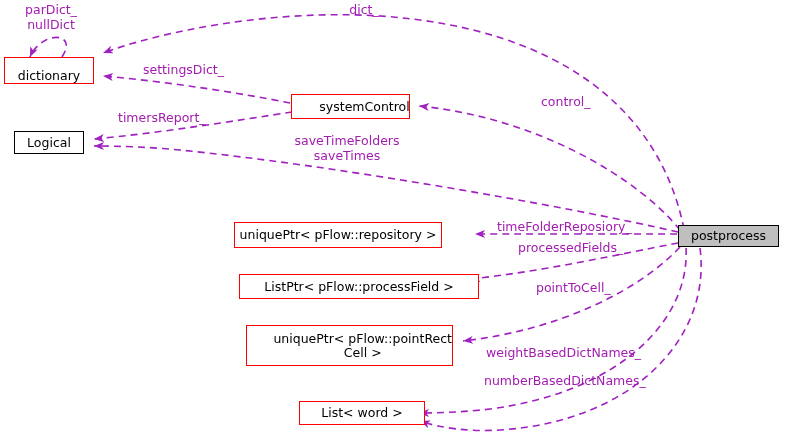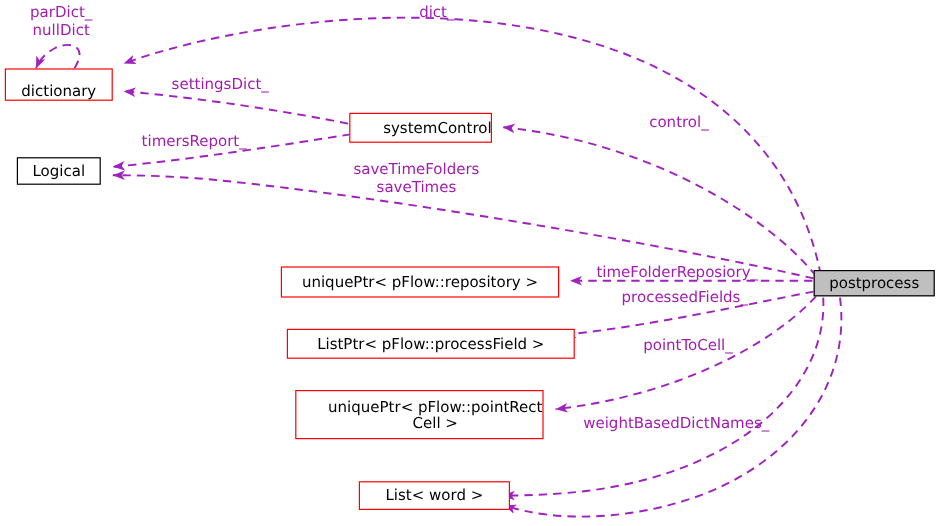"uniquePtr< pFlow::repository >" div.node { width: 232px -> 208px }
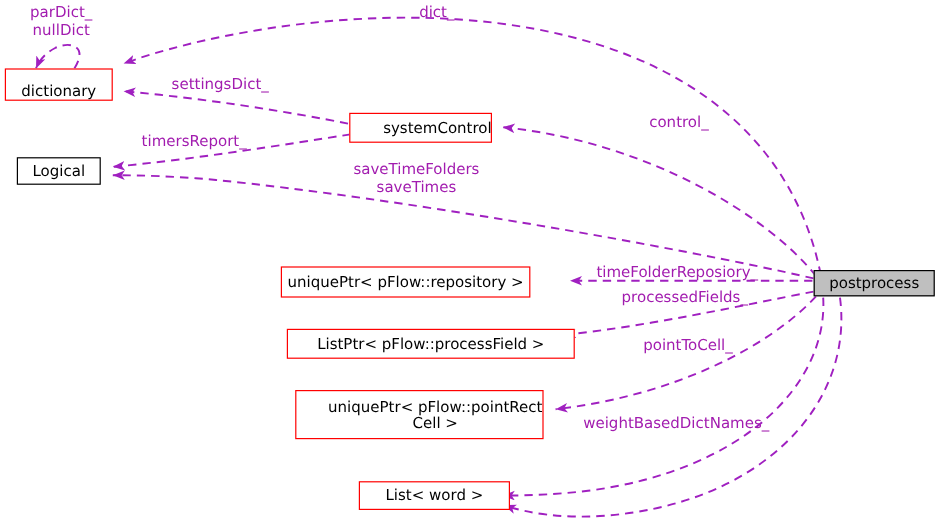"numberBasedDictNames_" div.edge-label { html: none -> <div>numberBasedDictNames_</div> }
